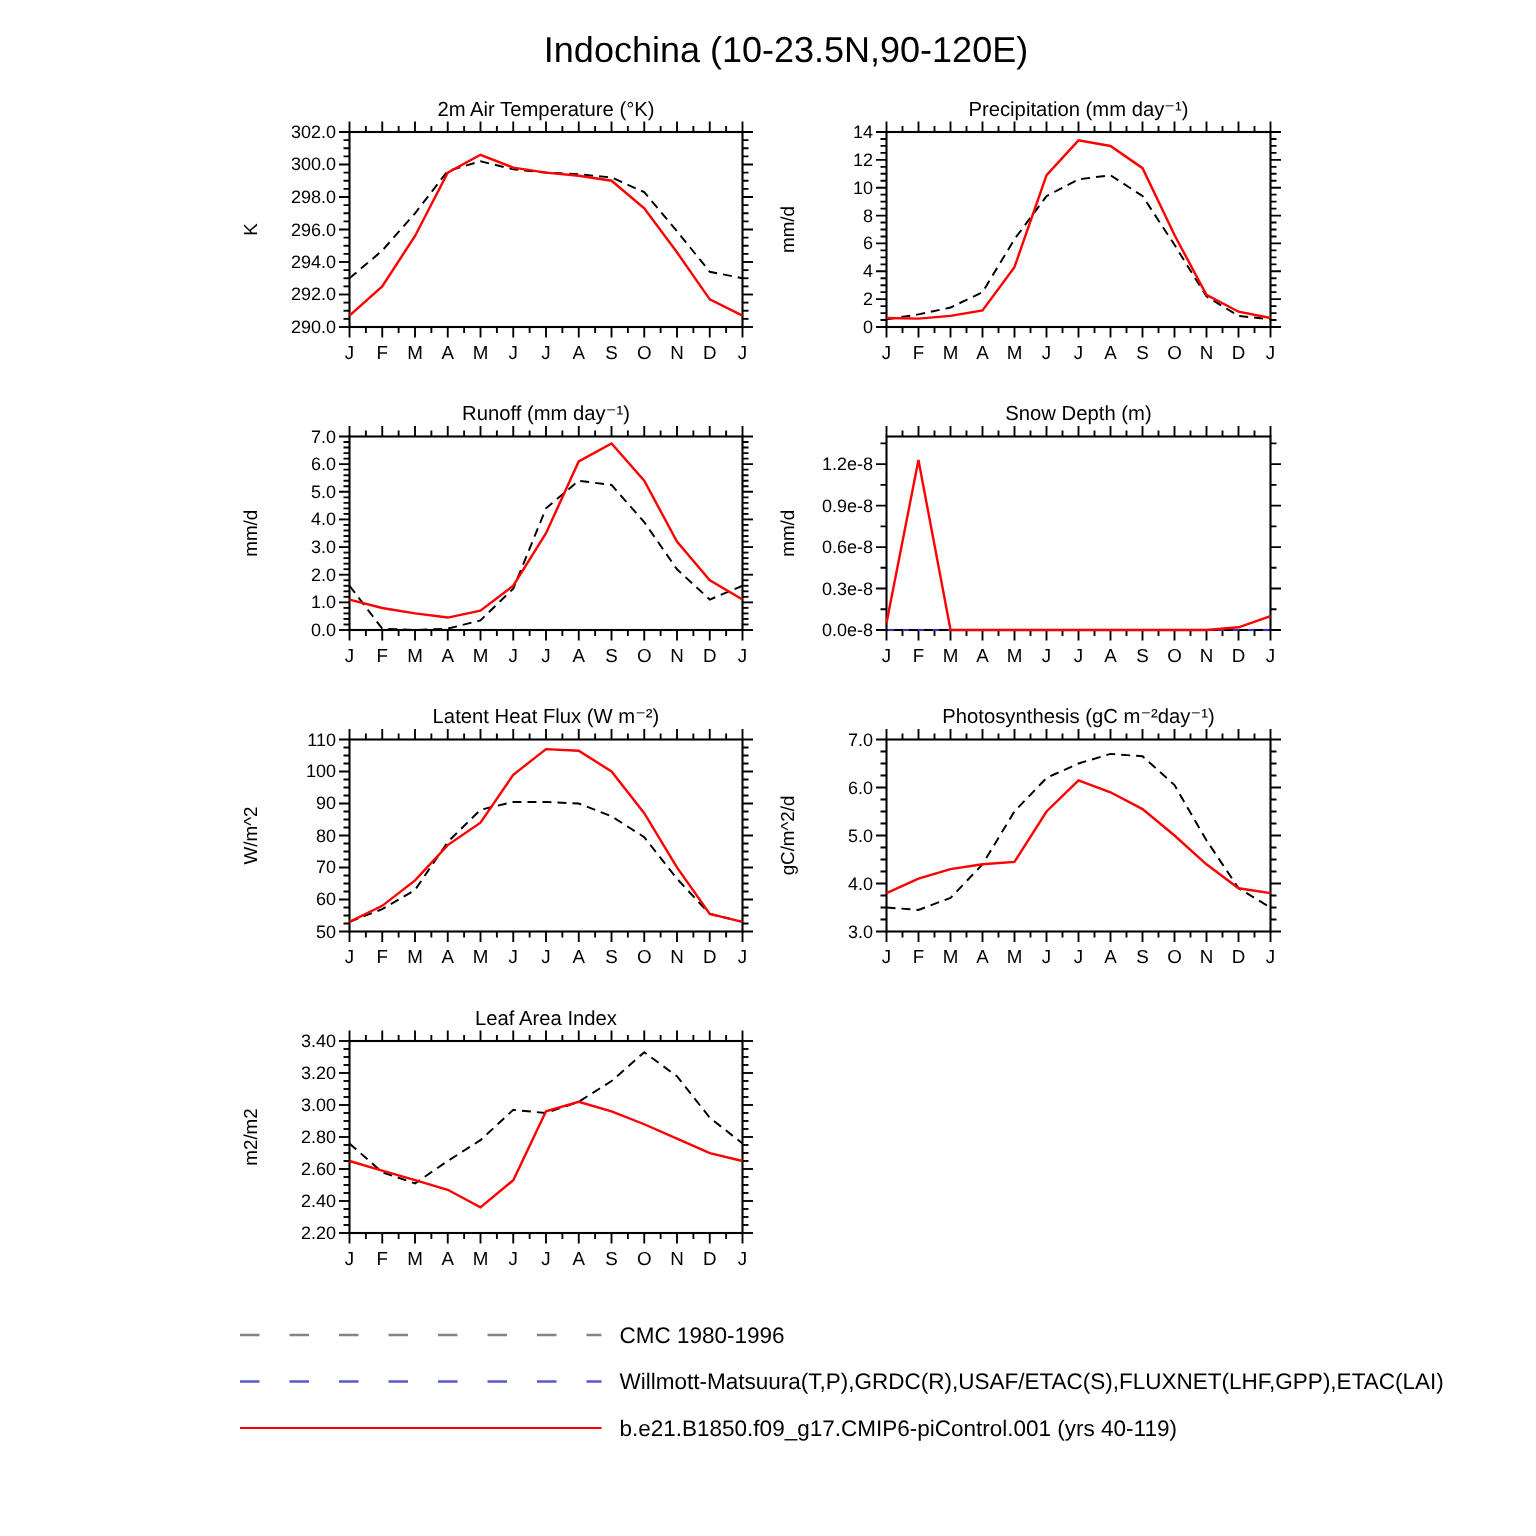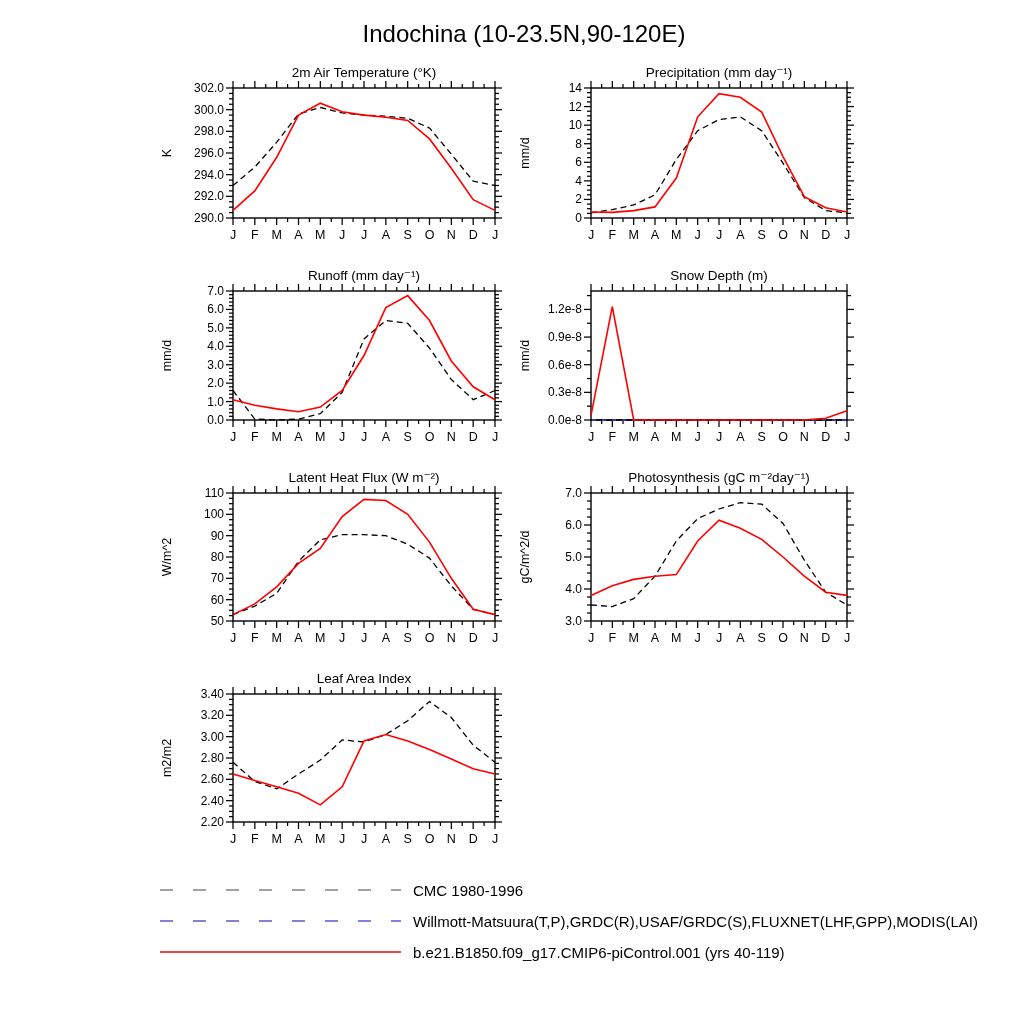"Willmott-Matsuura(T,P),GRDC(R),USAF/GRDC" span.legend-label { text: ,USAF/GRDC(S),FLUXNET(LHF,GPP),MODIS -> ,USAF/ETAC(S),FLUXNET(LHF,GPP),ETAC }
